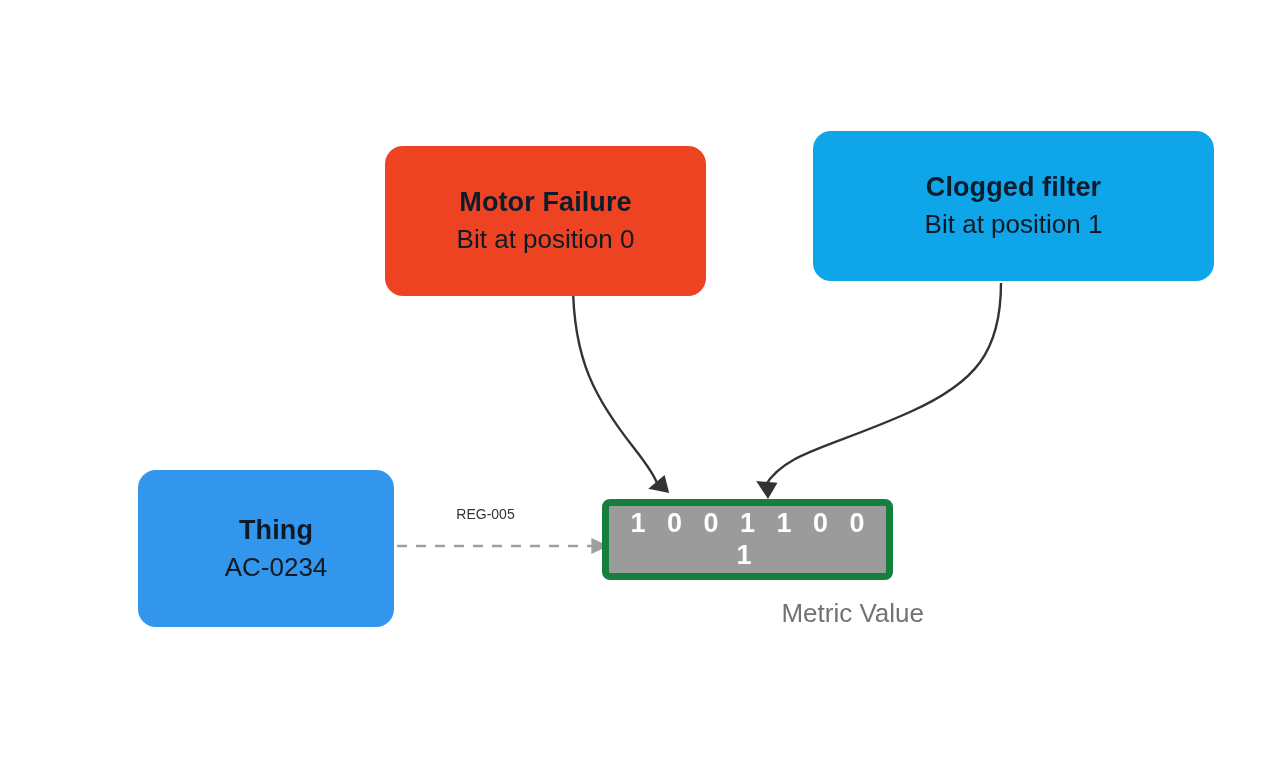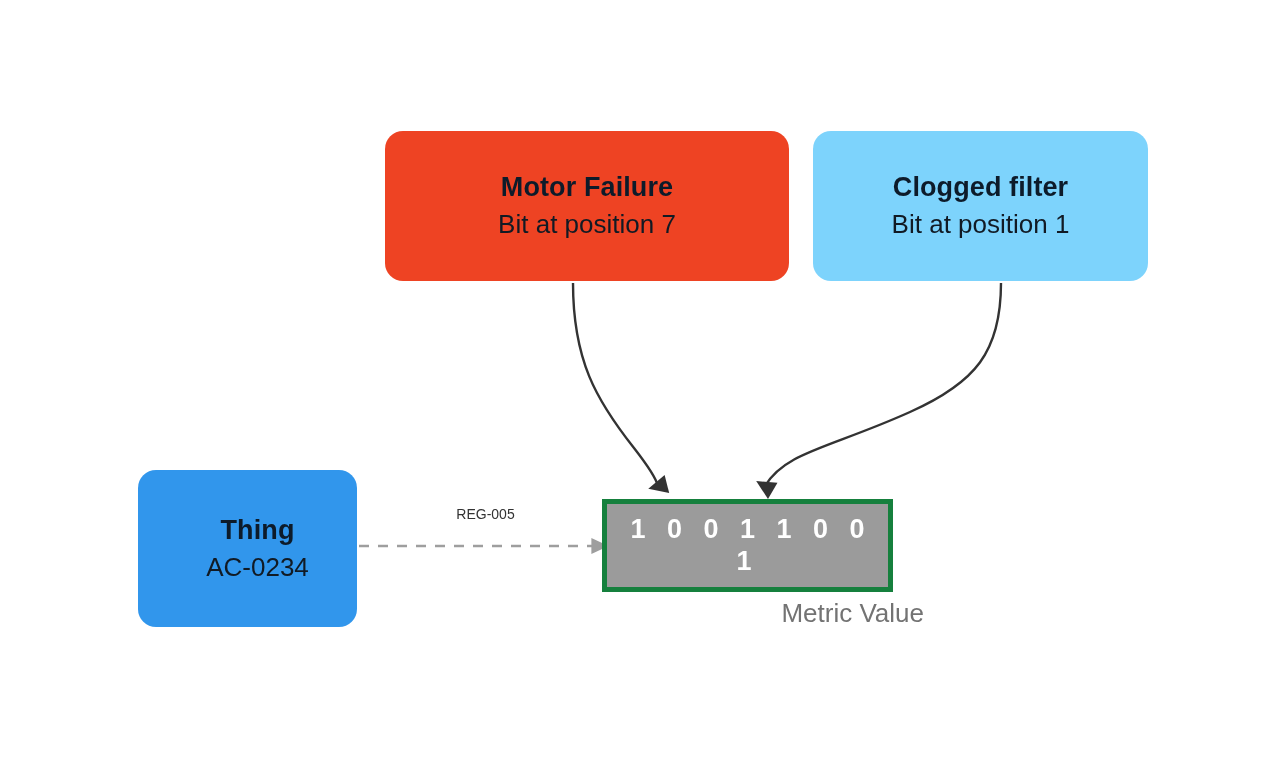"Motor Failure" #node-motor-failure { top: 131px -> 146px; width: 404px -> 321px }
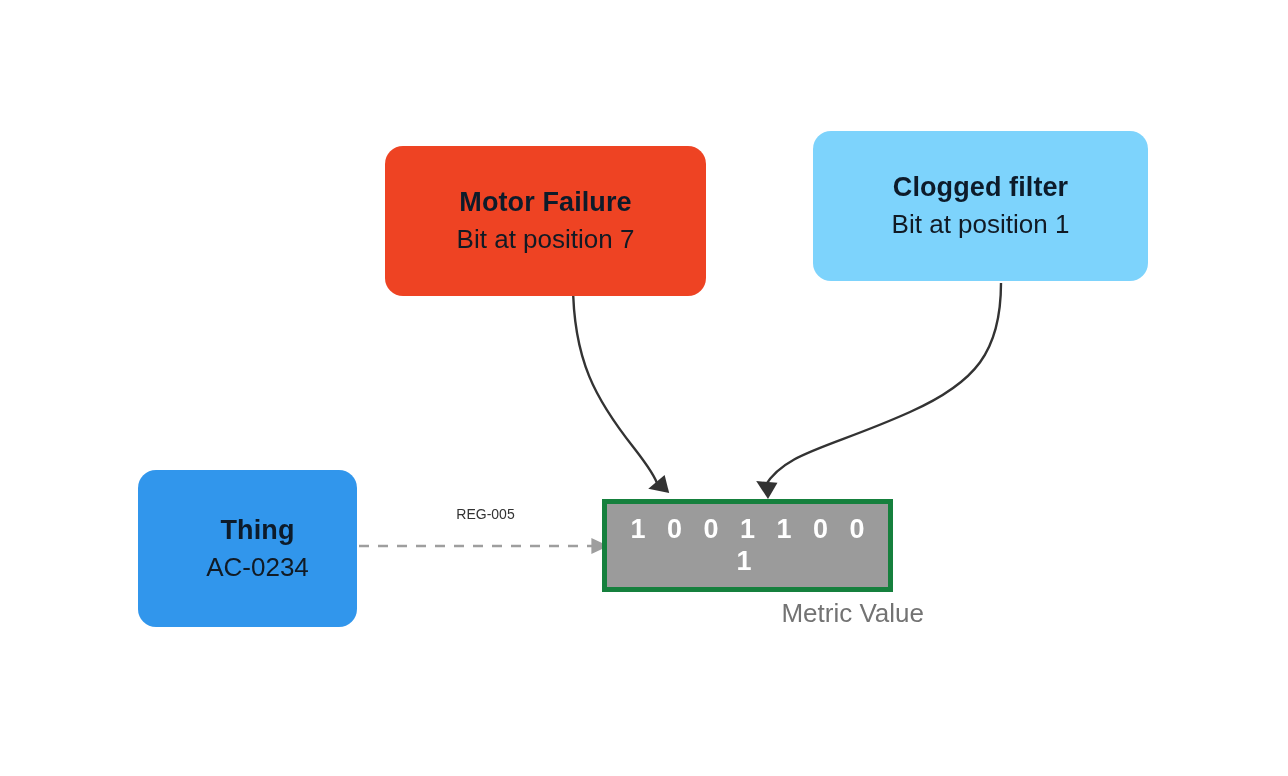"Clogged filter" #node-clogged-filter { background: #7dd3fc -> #0ea5e9; width: 335px -> 401px }
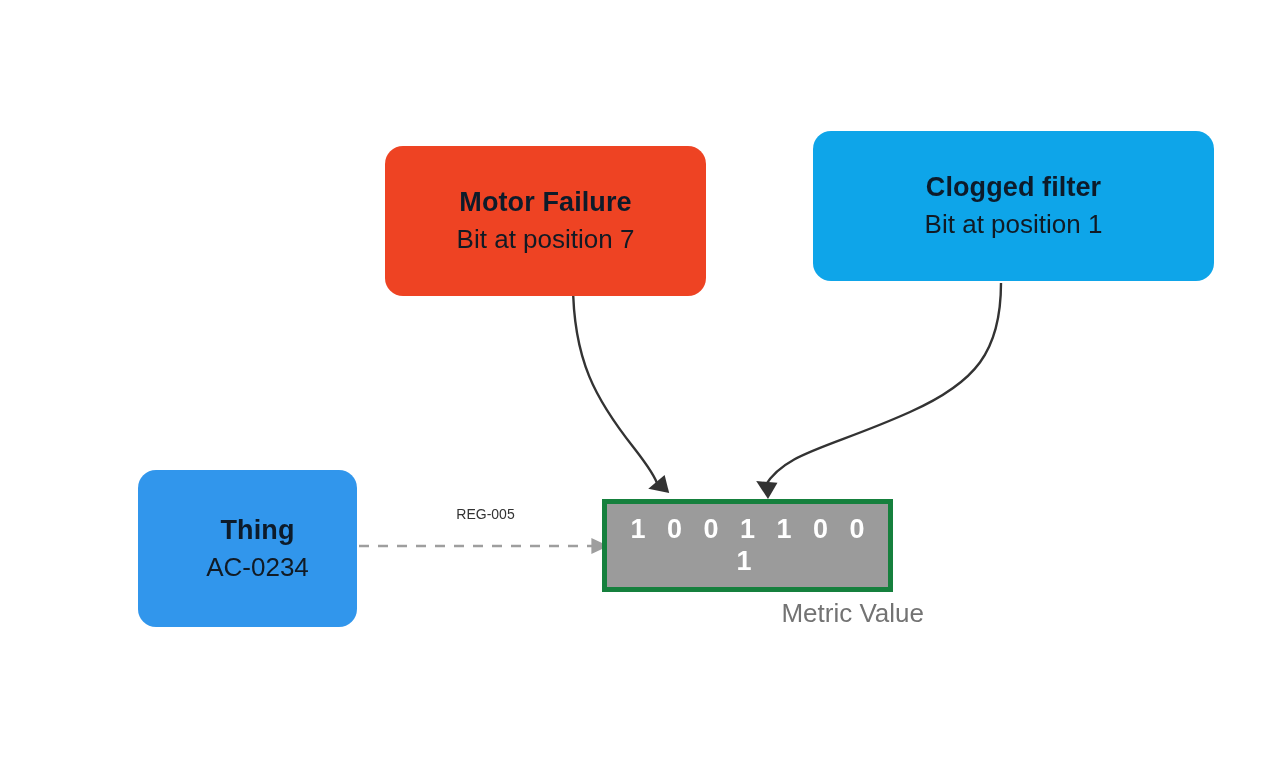"Bit at position 7" div.subtitle { text: 7 -> 0 }
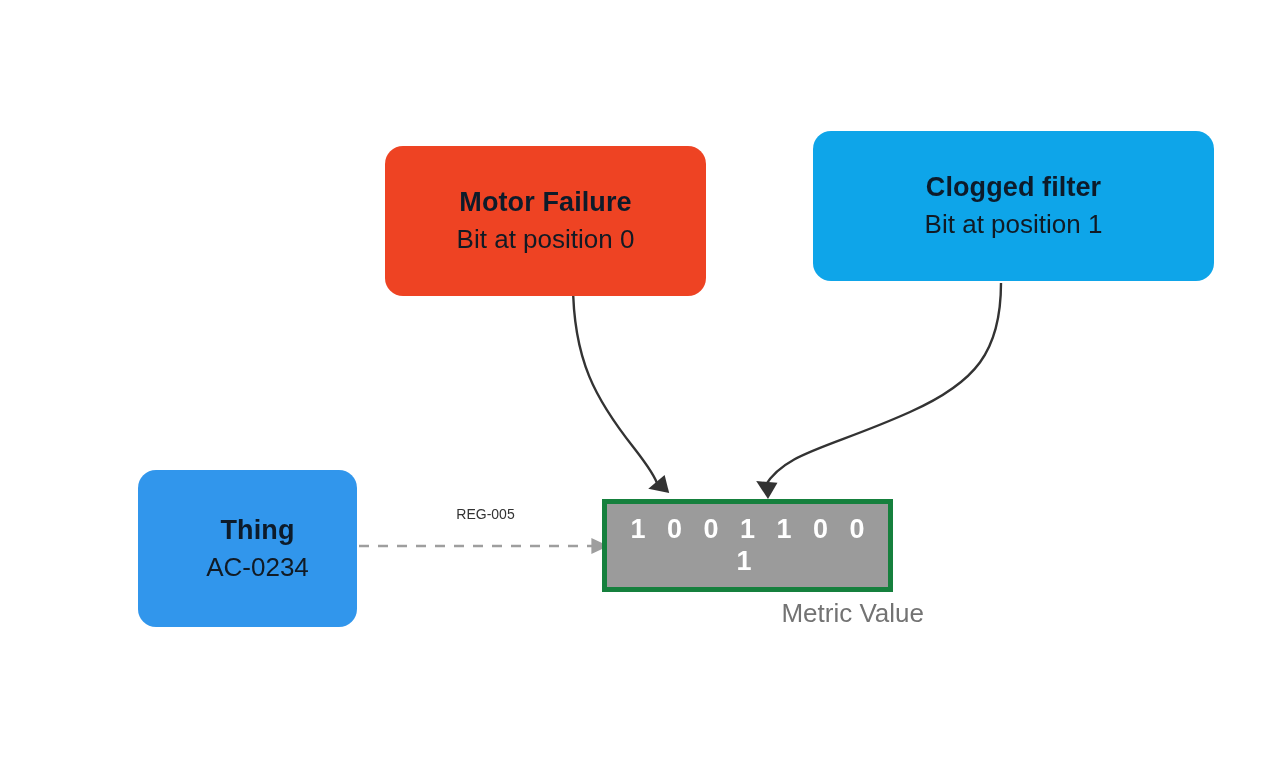"Thing" #node-thing { width: 219px -> 256px }
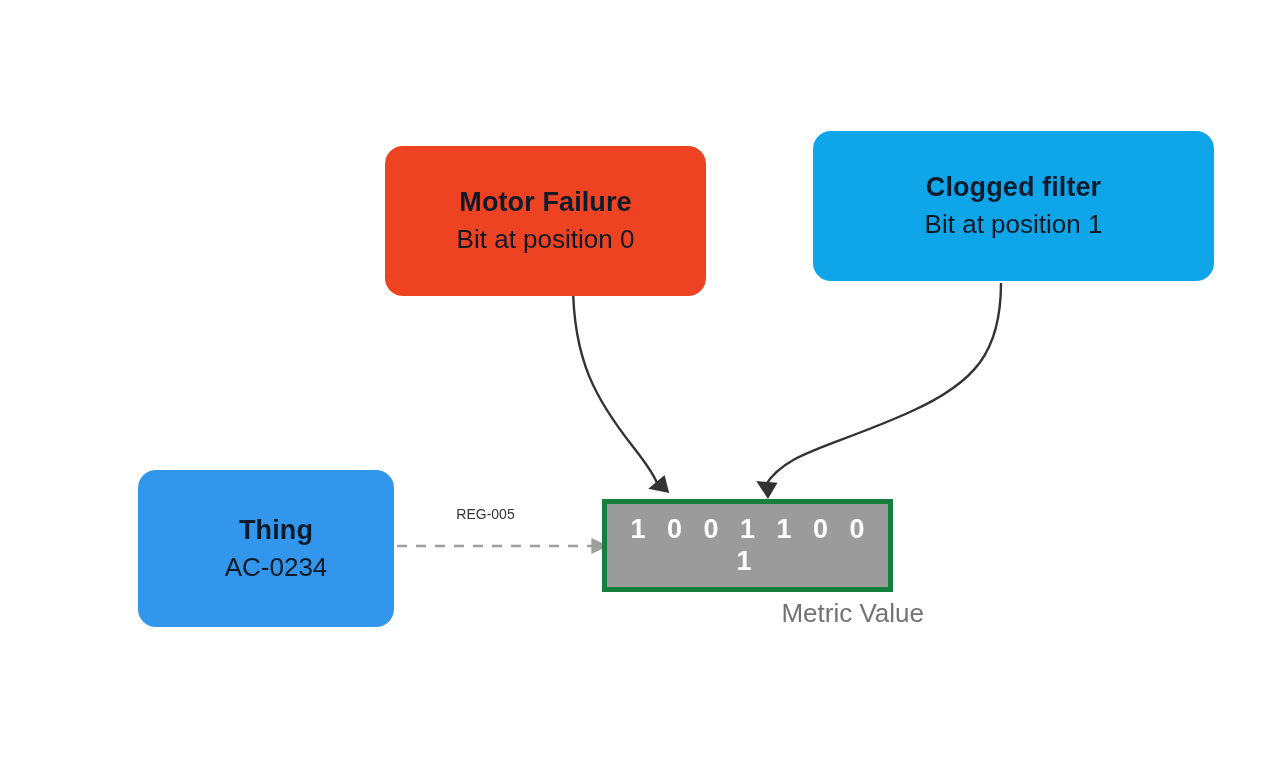"1 0 0 1 1" #node-metric { border: 5px solid #15803d -> 7px solid #15803d; border-radius: 0 -> 8px; height: 93px -> 81px }
